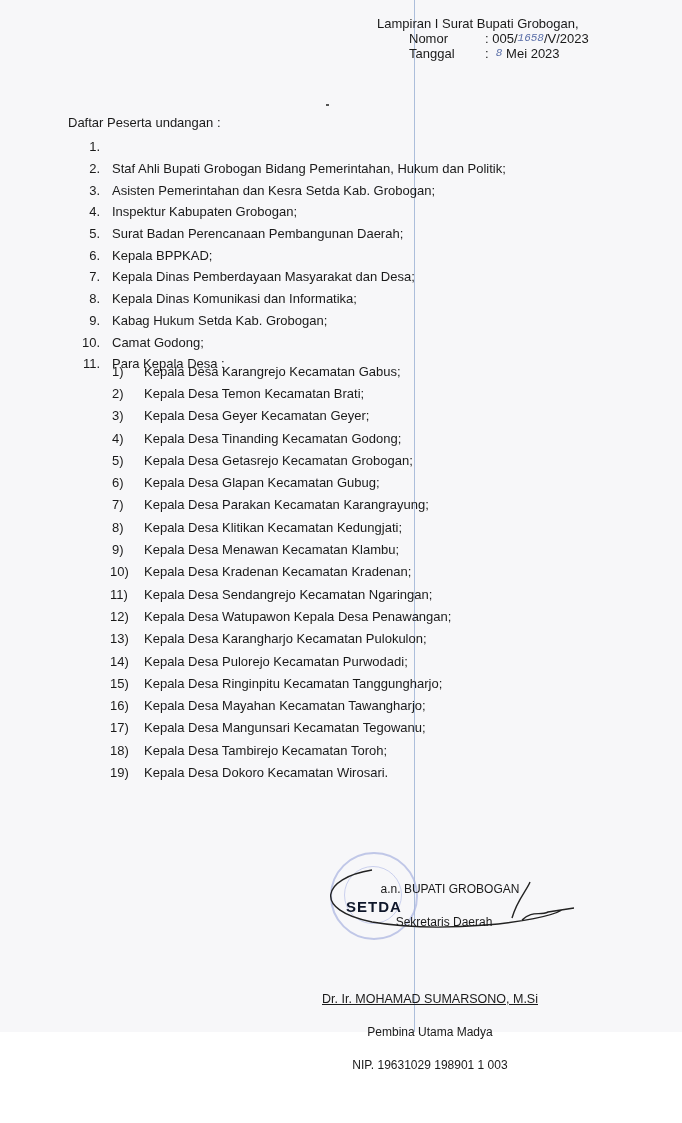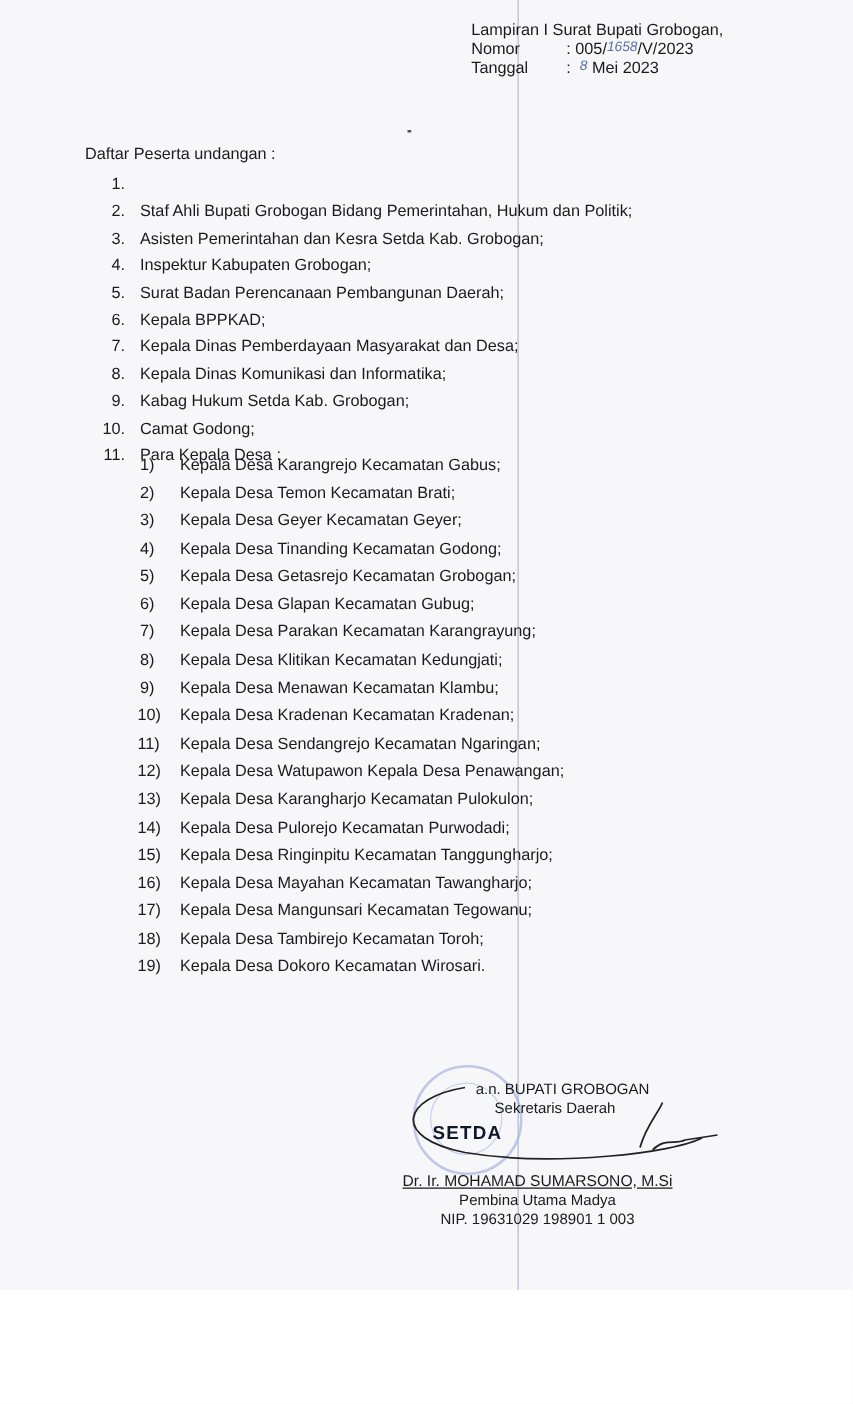"Nomor" .header-row .lbl { margin-left: none -> 32px }
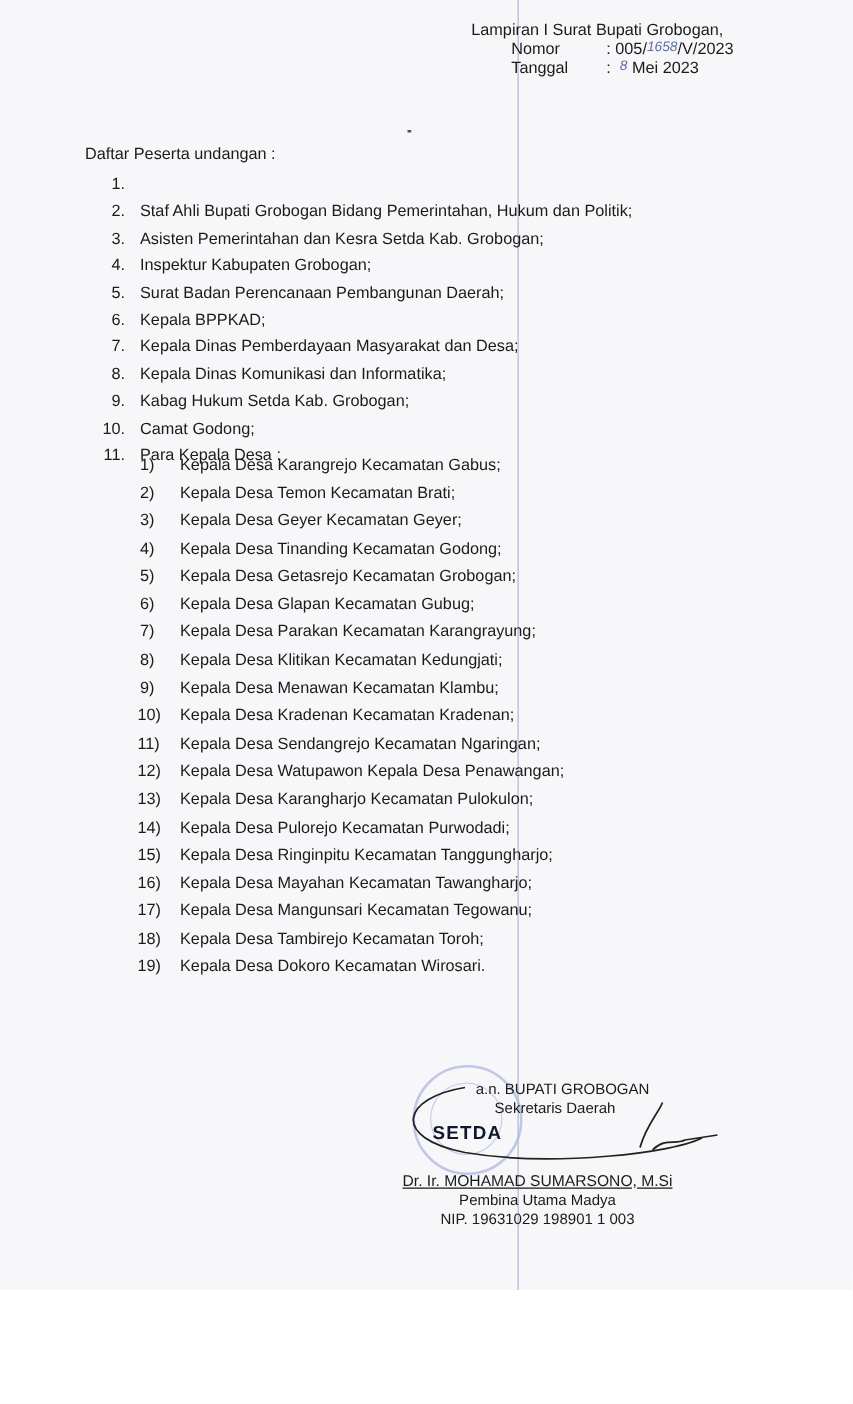"1658" .hand { font-family: Liberation Sans, sans-serif -> Liberation Mono, monospace }
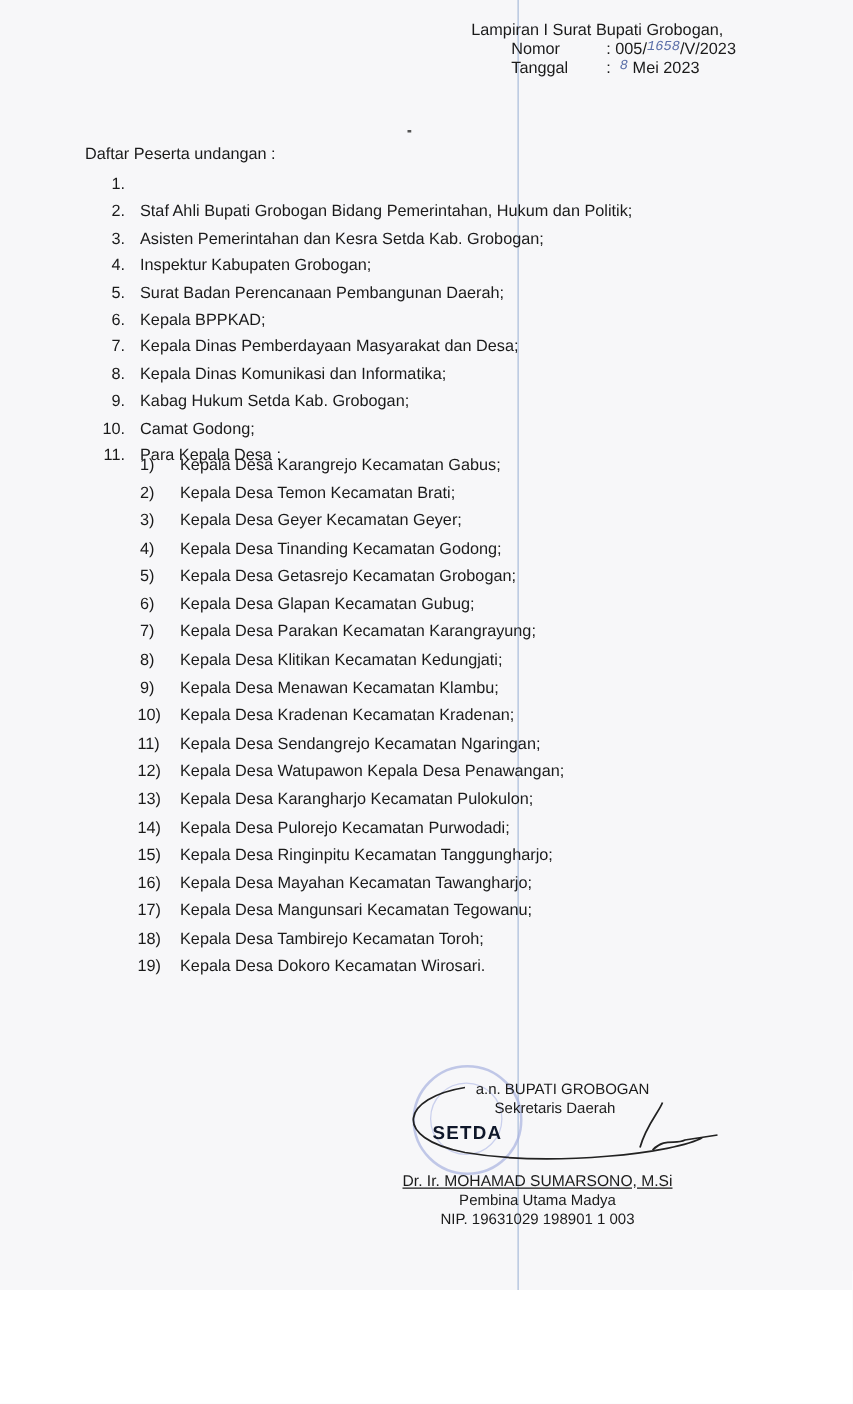"a.n. BUPATI GROBOGAN" .sig-line { margin-top: none -> 18px }
